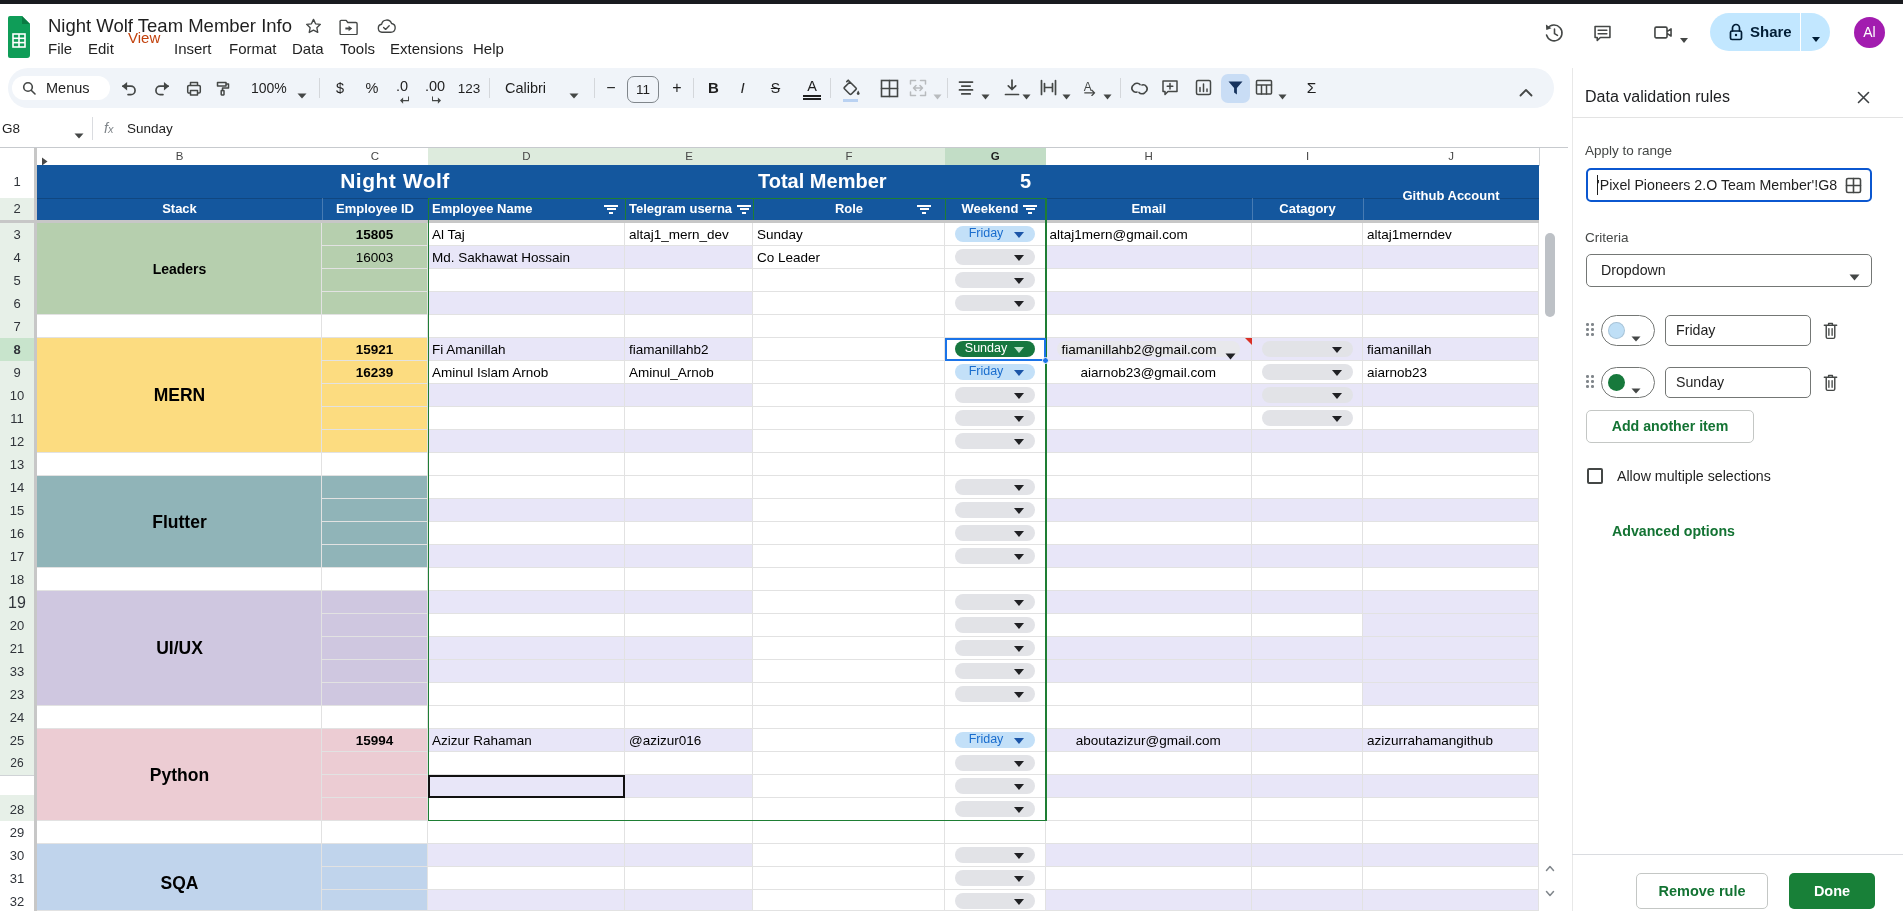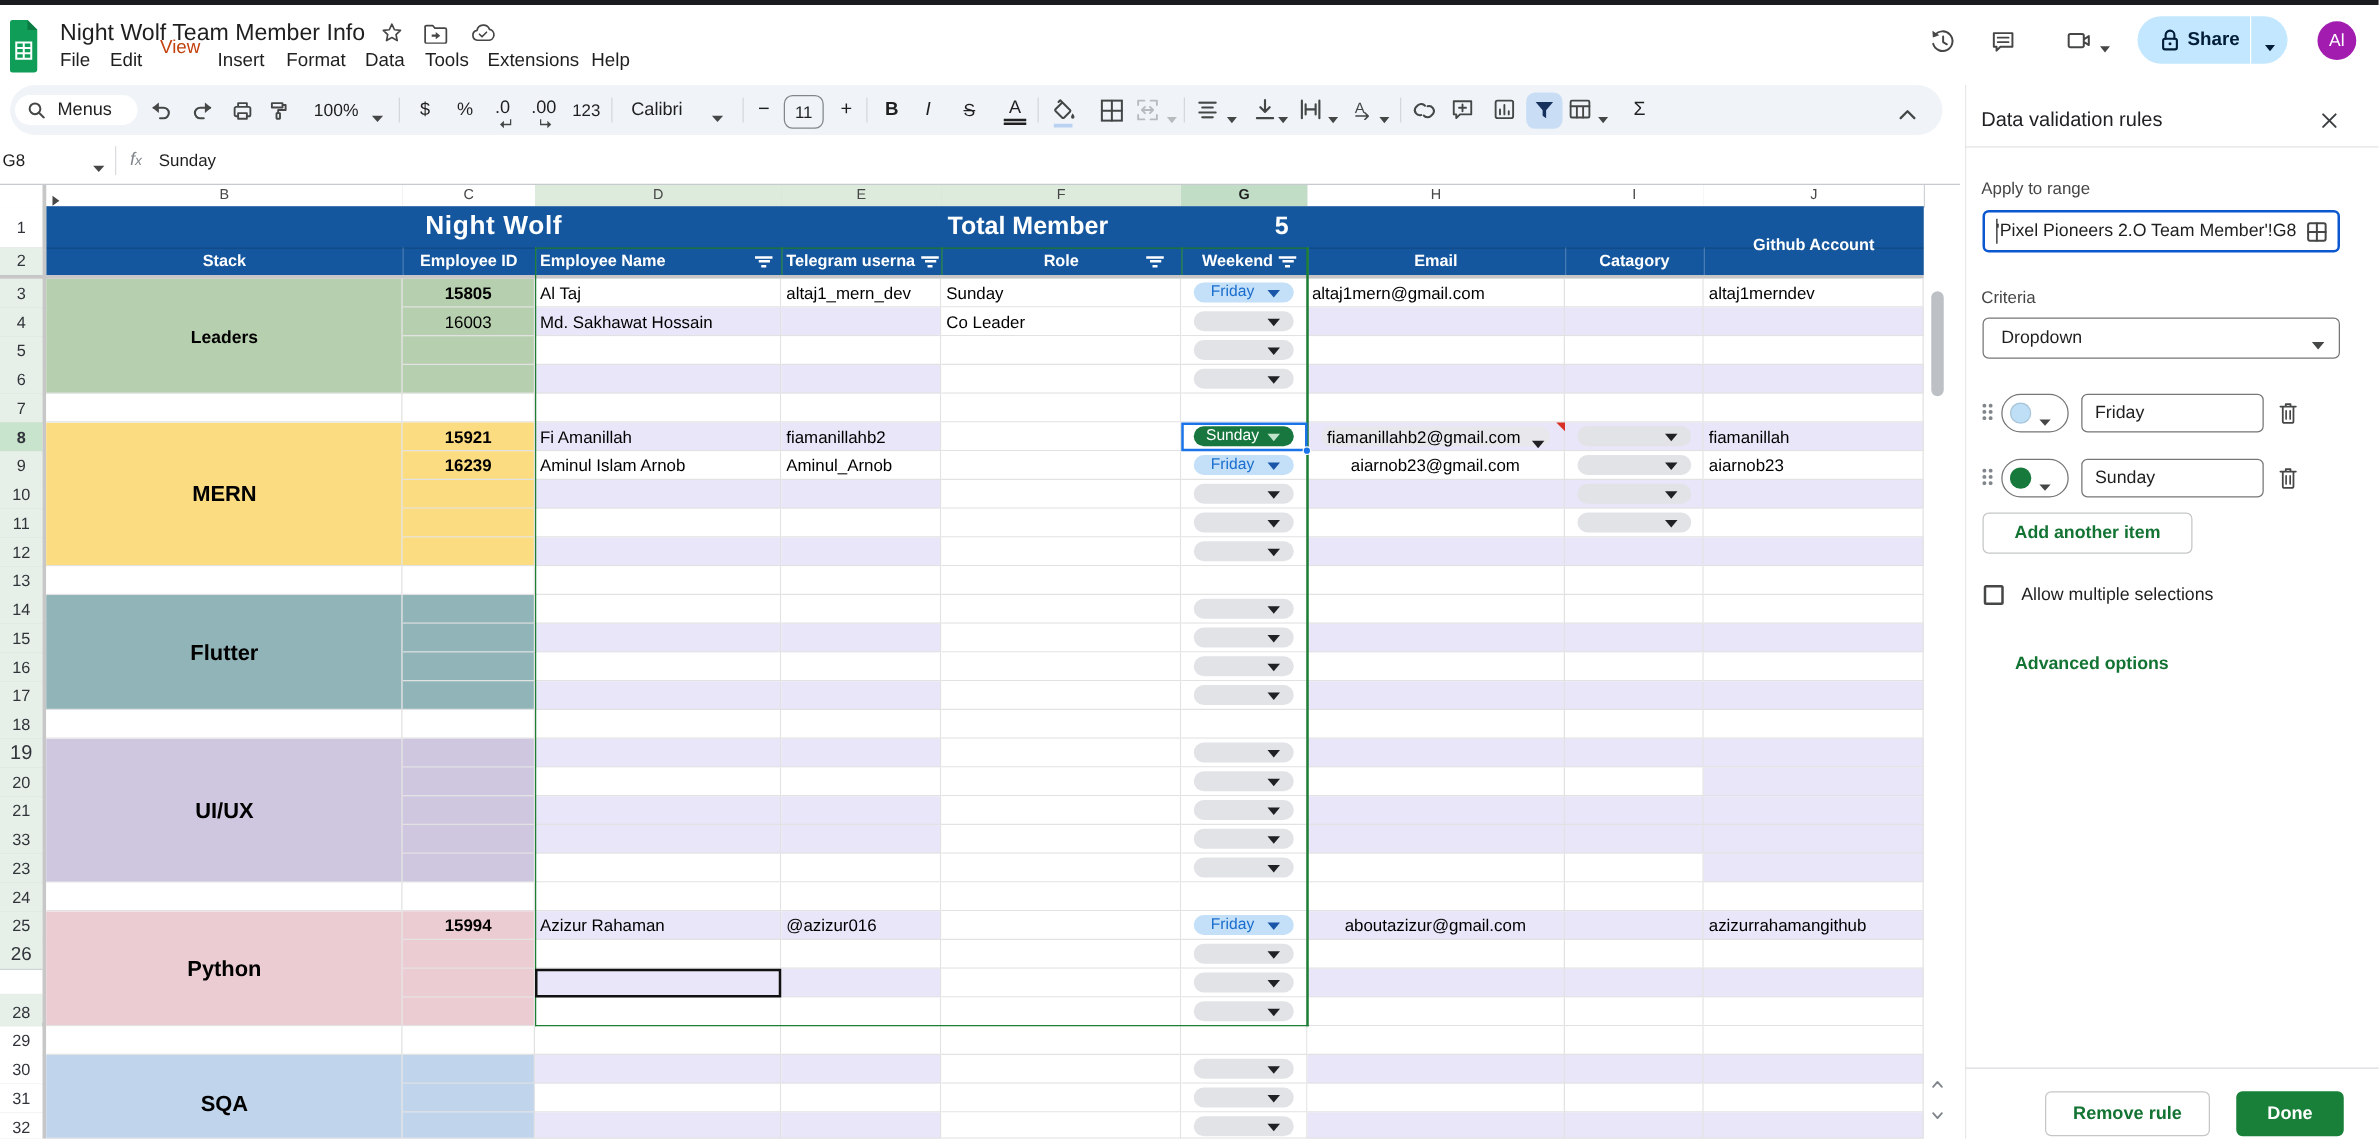"26" div { font-size: 15px -> 12px }
